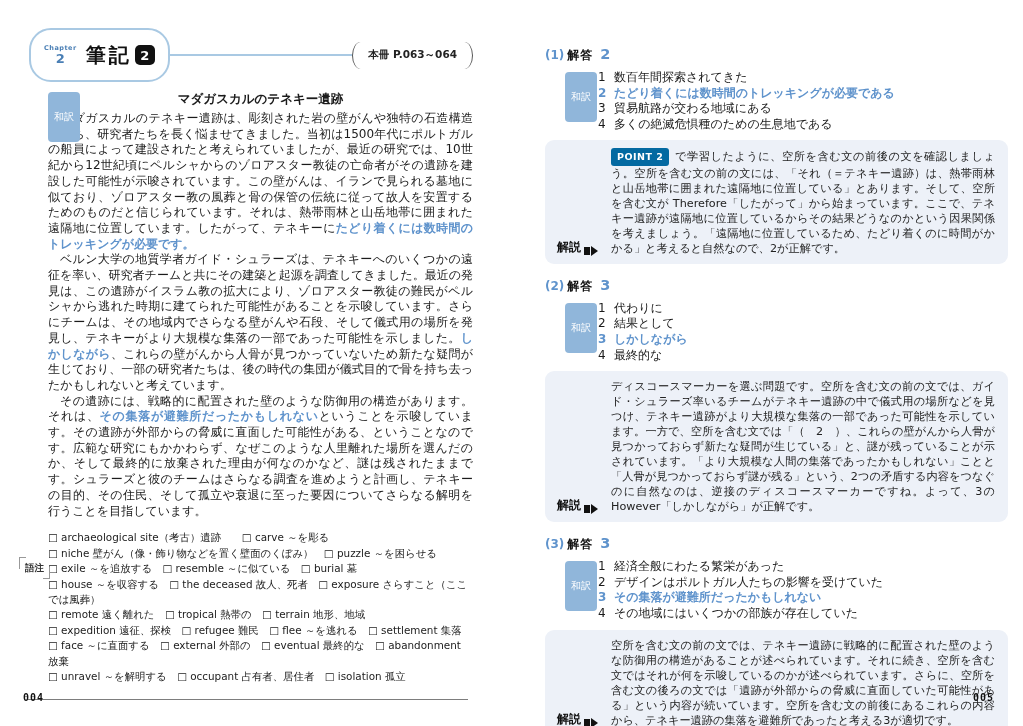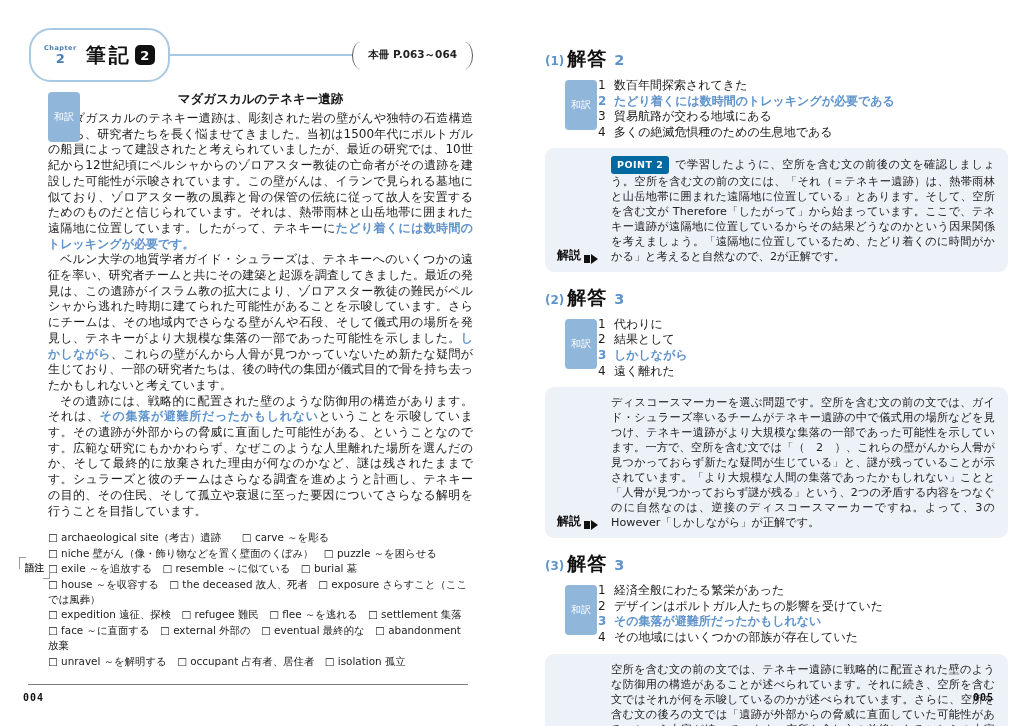"解答" .q-ans-label { font-size: 19px -> 12px }
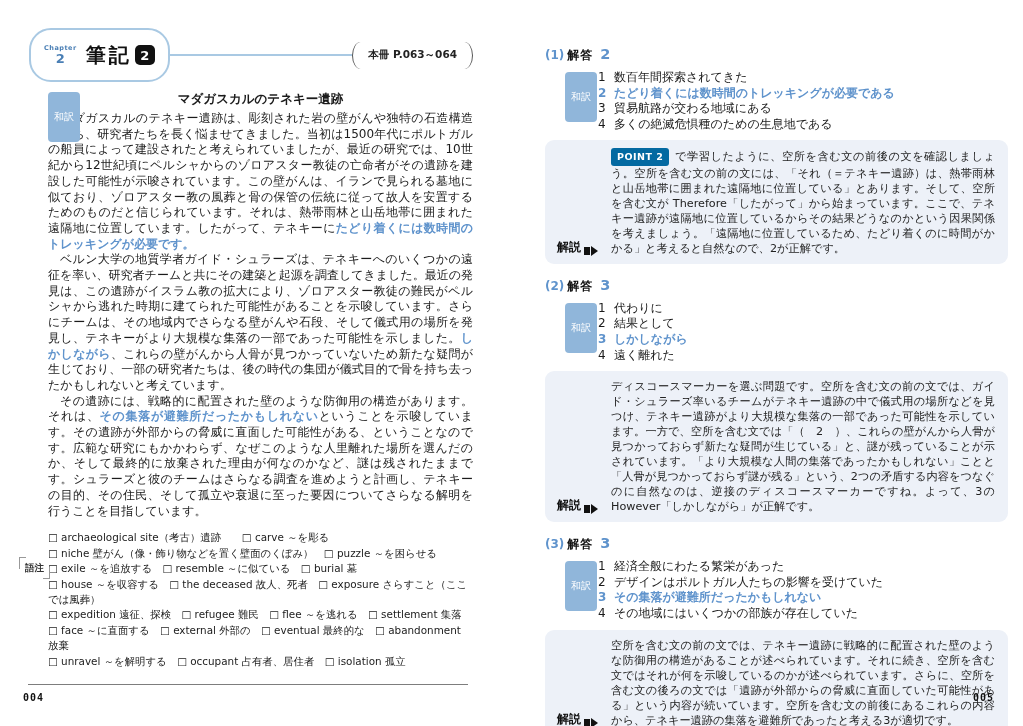"遠く離れた" span { text: 遠く離れた -> 最終的な }
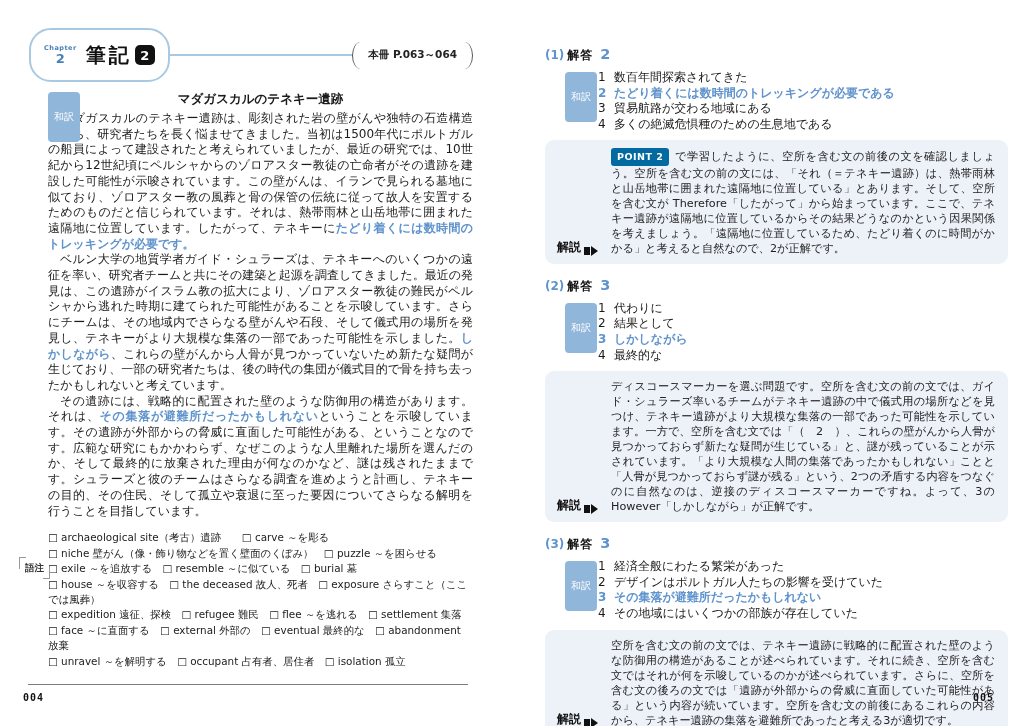"□ remote 遠く離れた □ tropical" div.glossary-line { html: none -> <div>□ remote 遠く離れた □ tropical 熱帯の □ terrain 地形、地域</div> }
